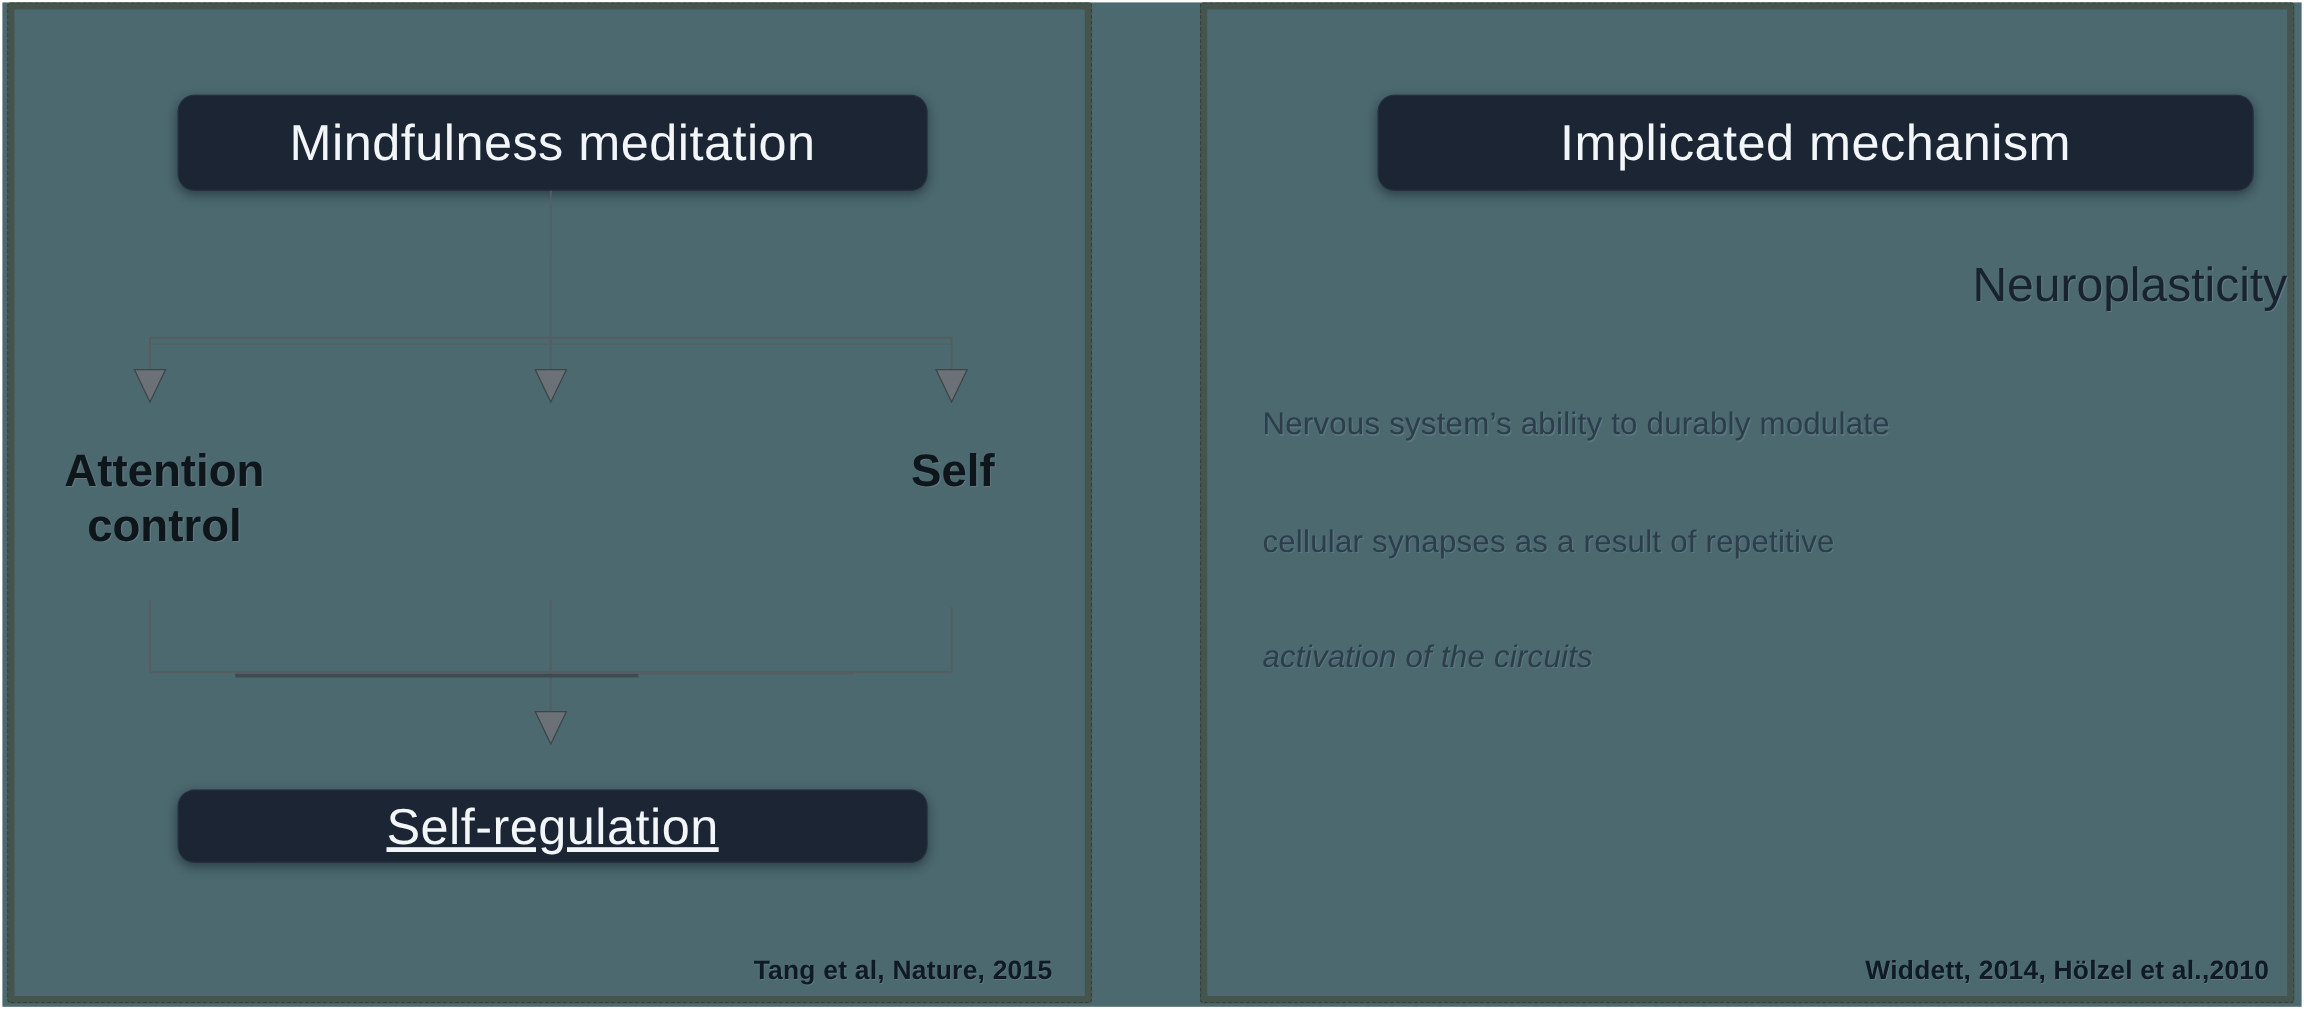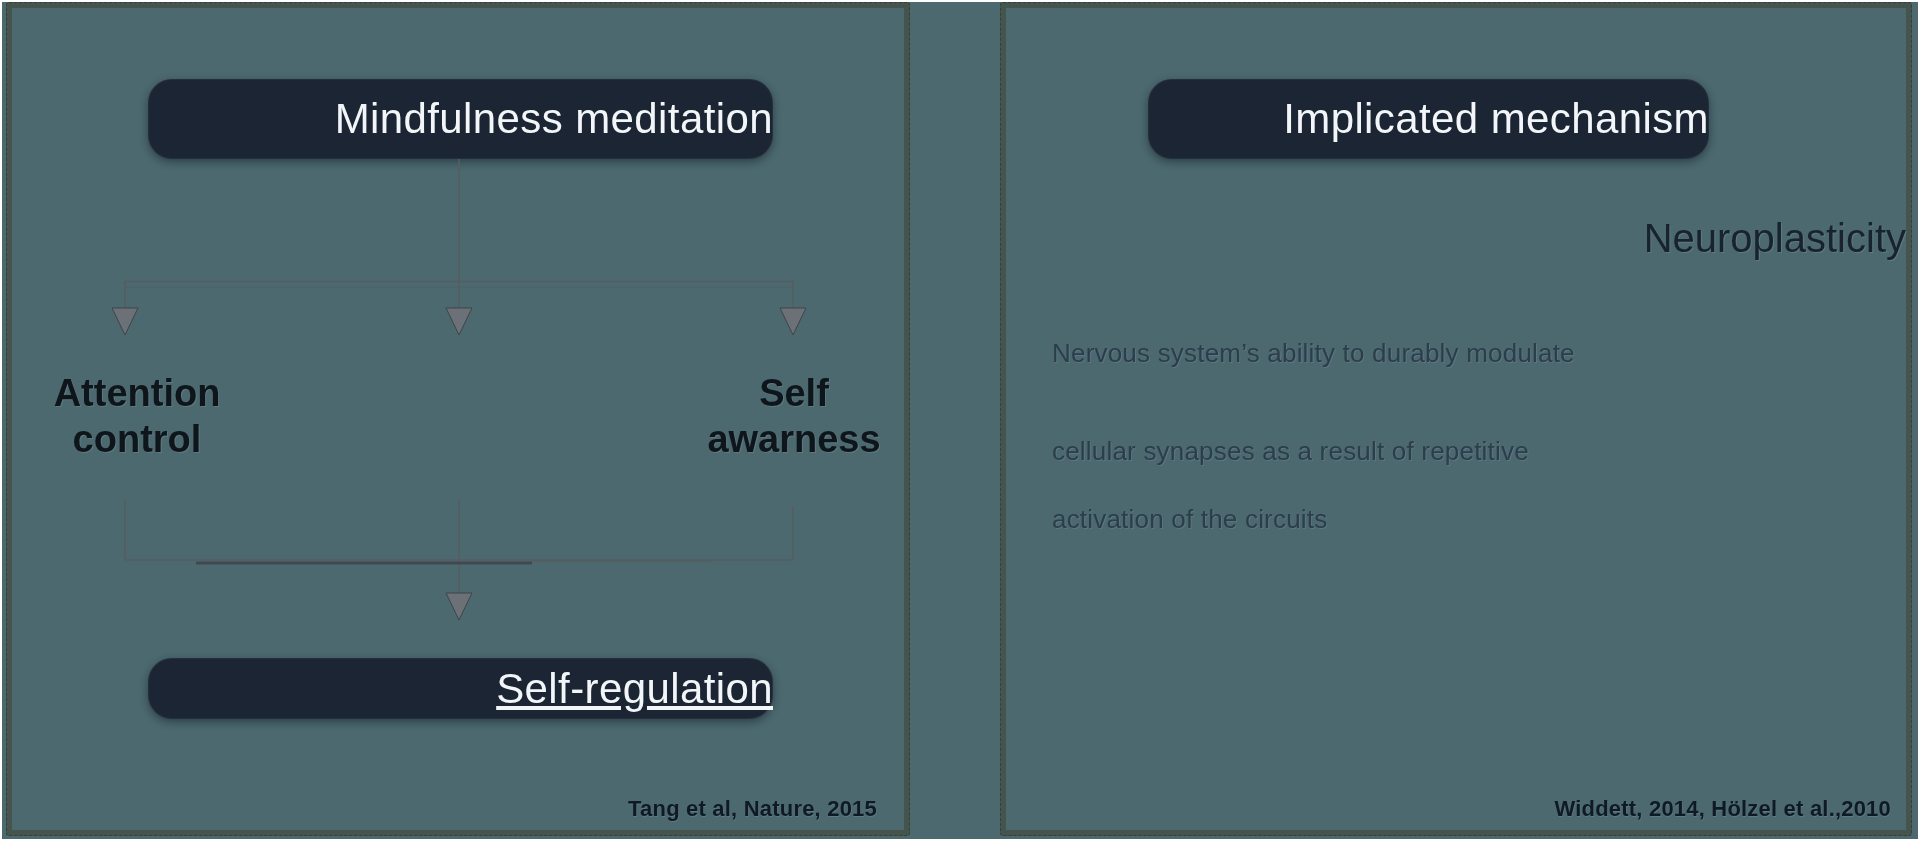"Mindfulness meditation" .node { border-radius: 24px -> 14px; justify-content: flex-end -> center }
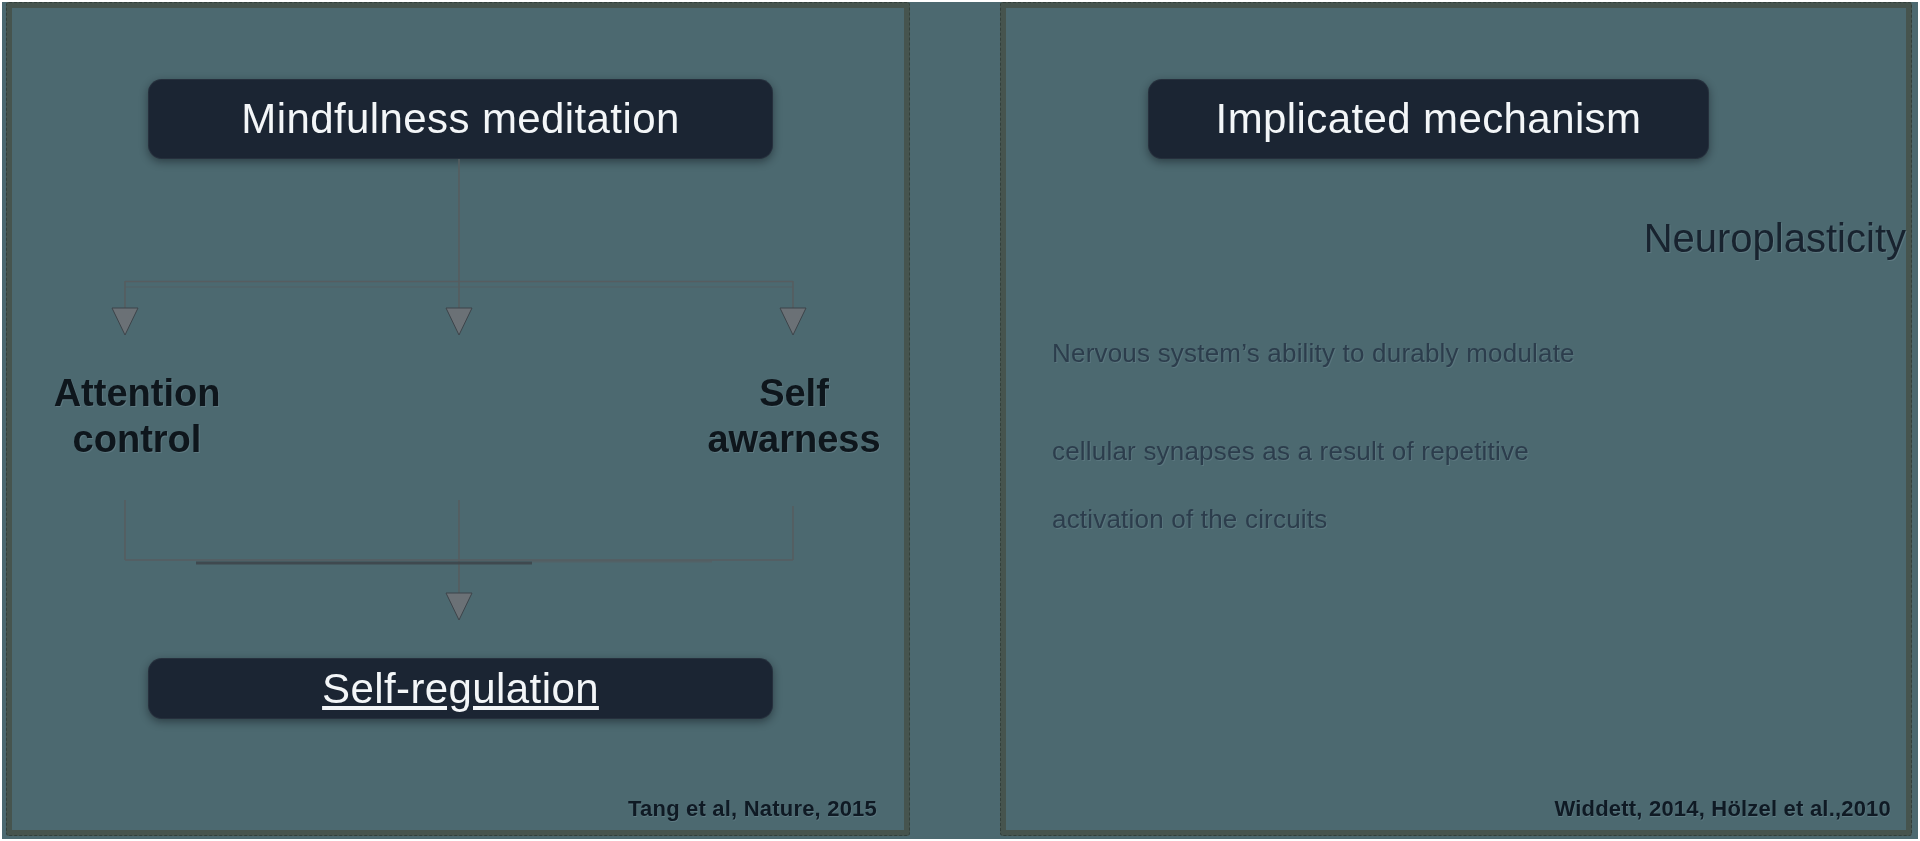"Implicated mechanism" #panel-right .title-node { width: 561px -> 730px }
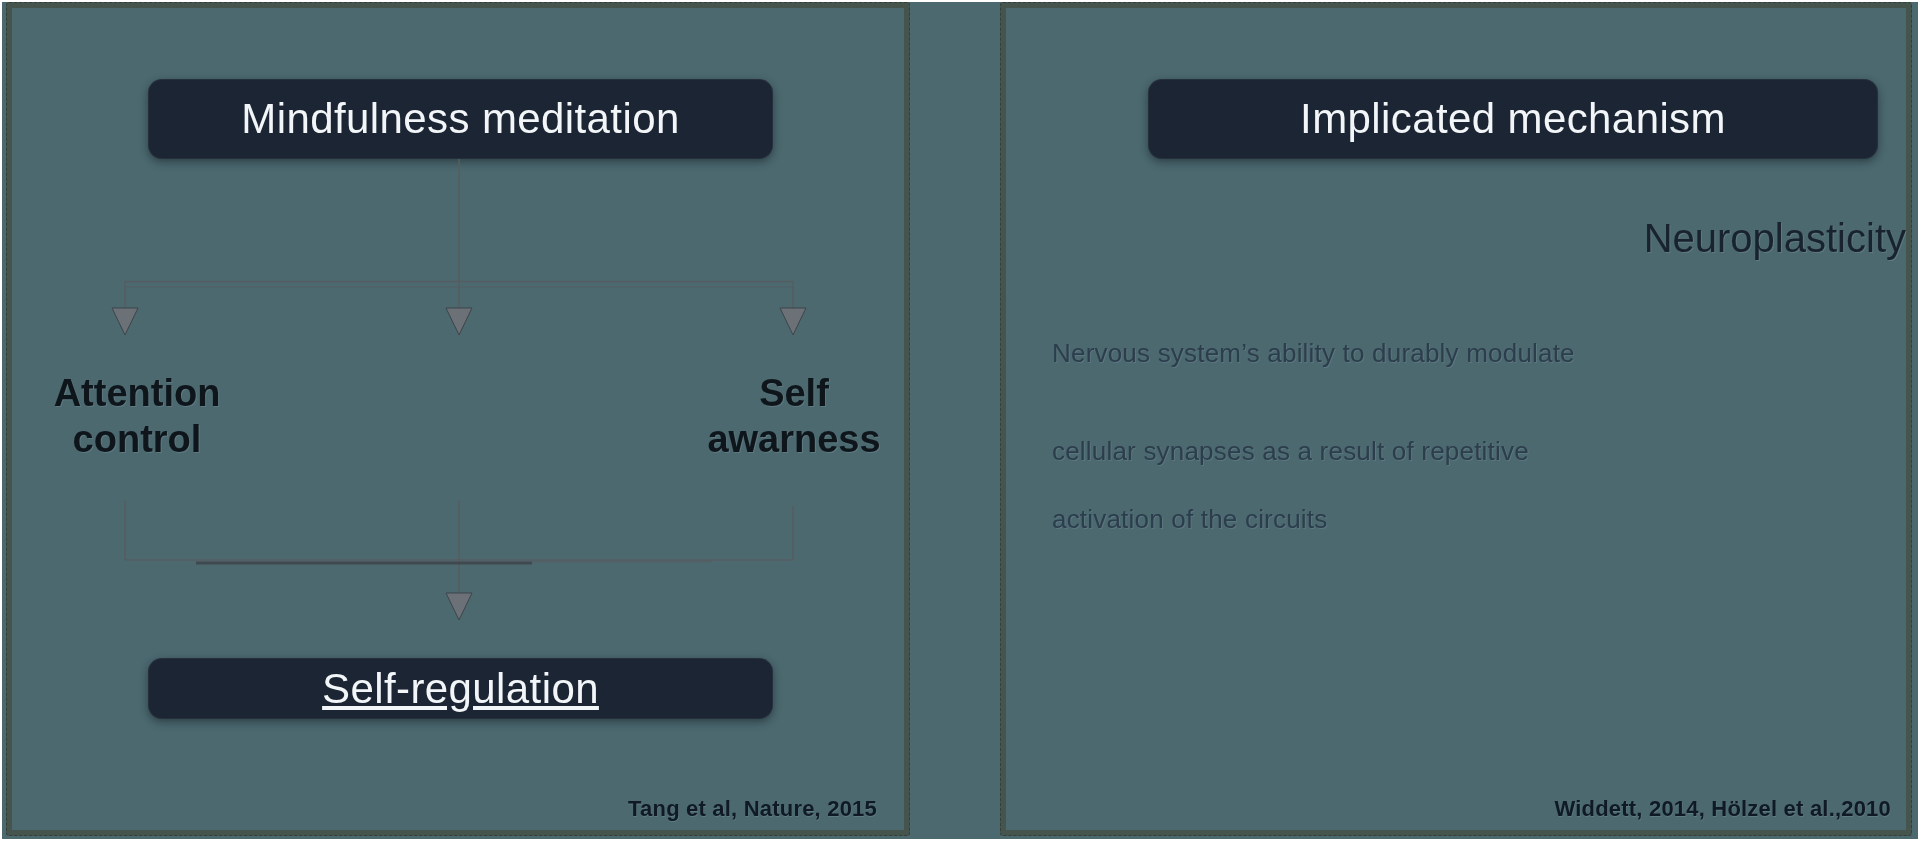"awarness" div { html: <div>awarness</div> -> none }
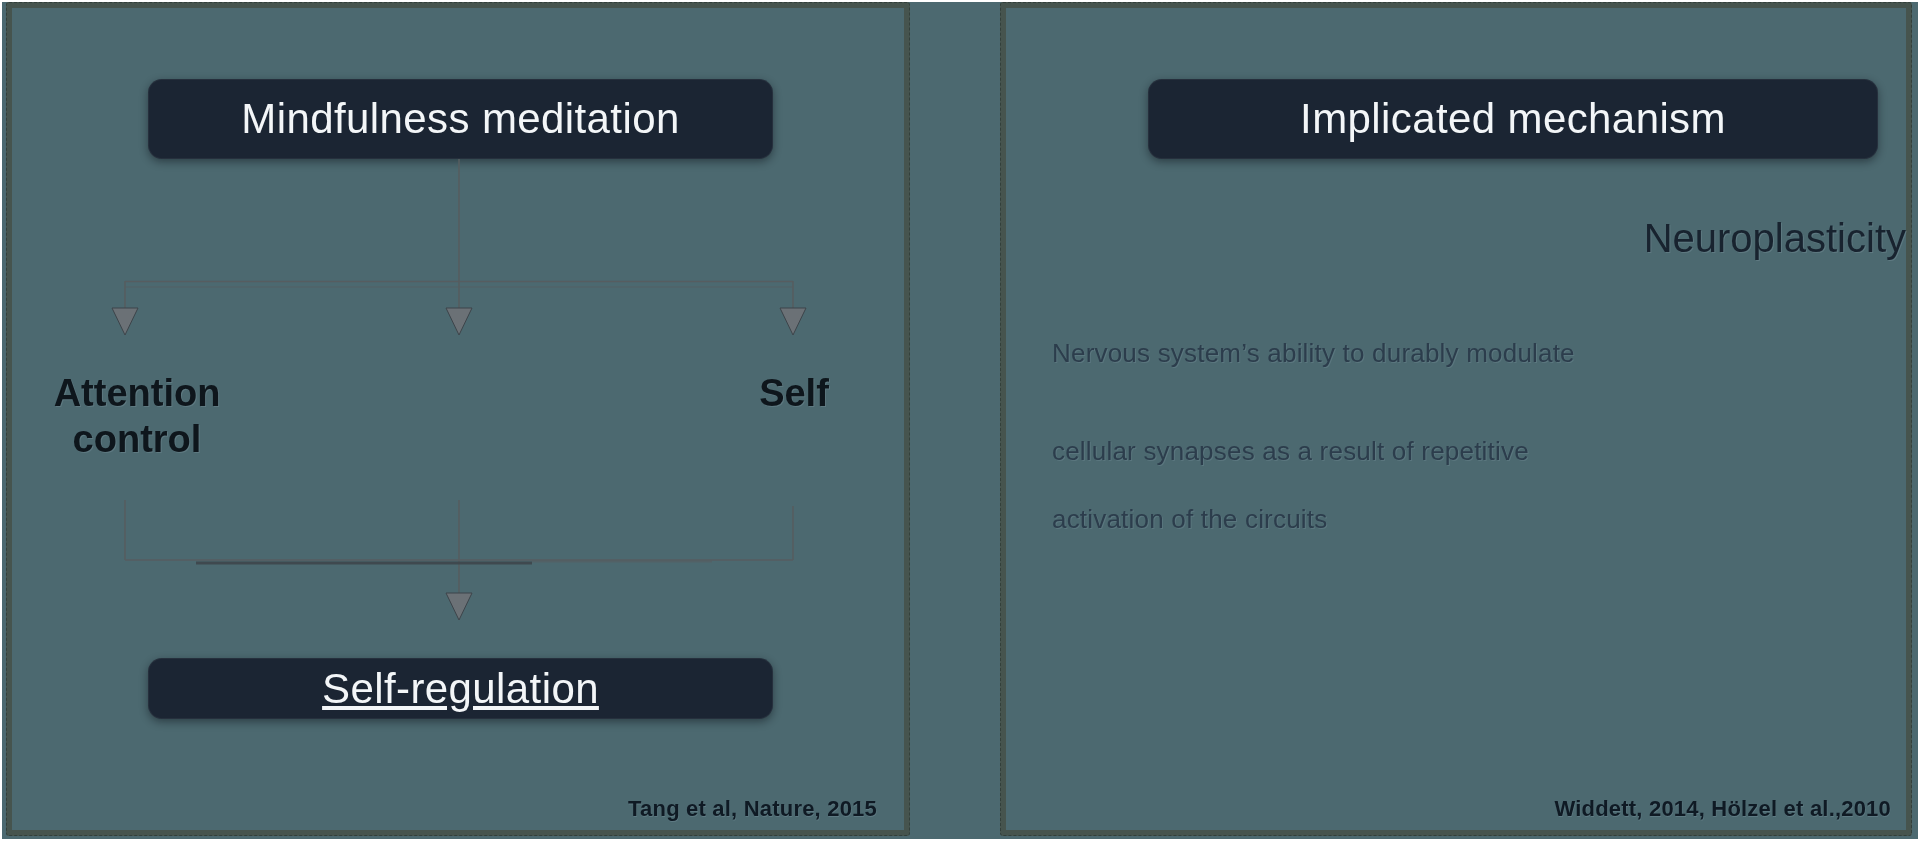"activation of the circuits" .line-2 { font-style: none -> italic; top: 496px -> 524px }
